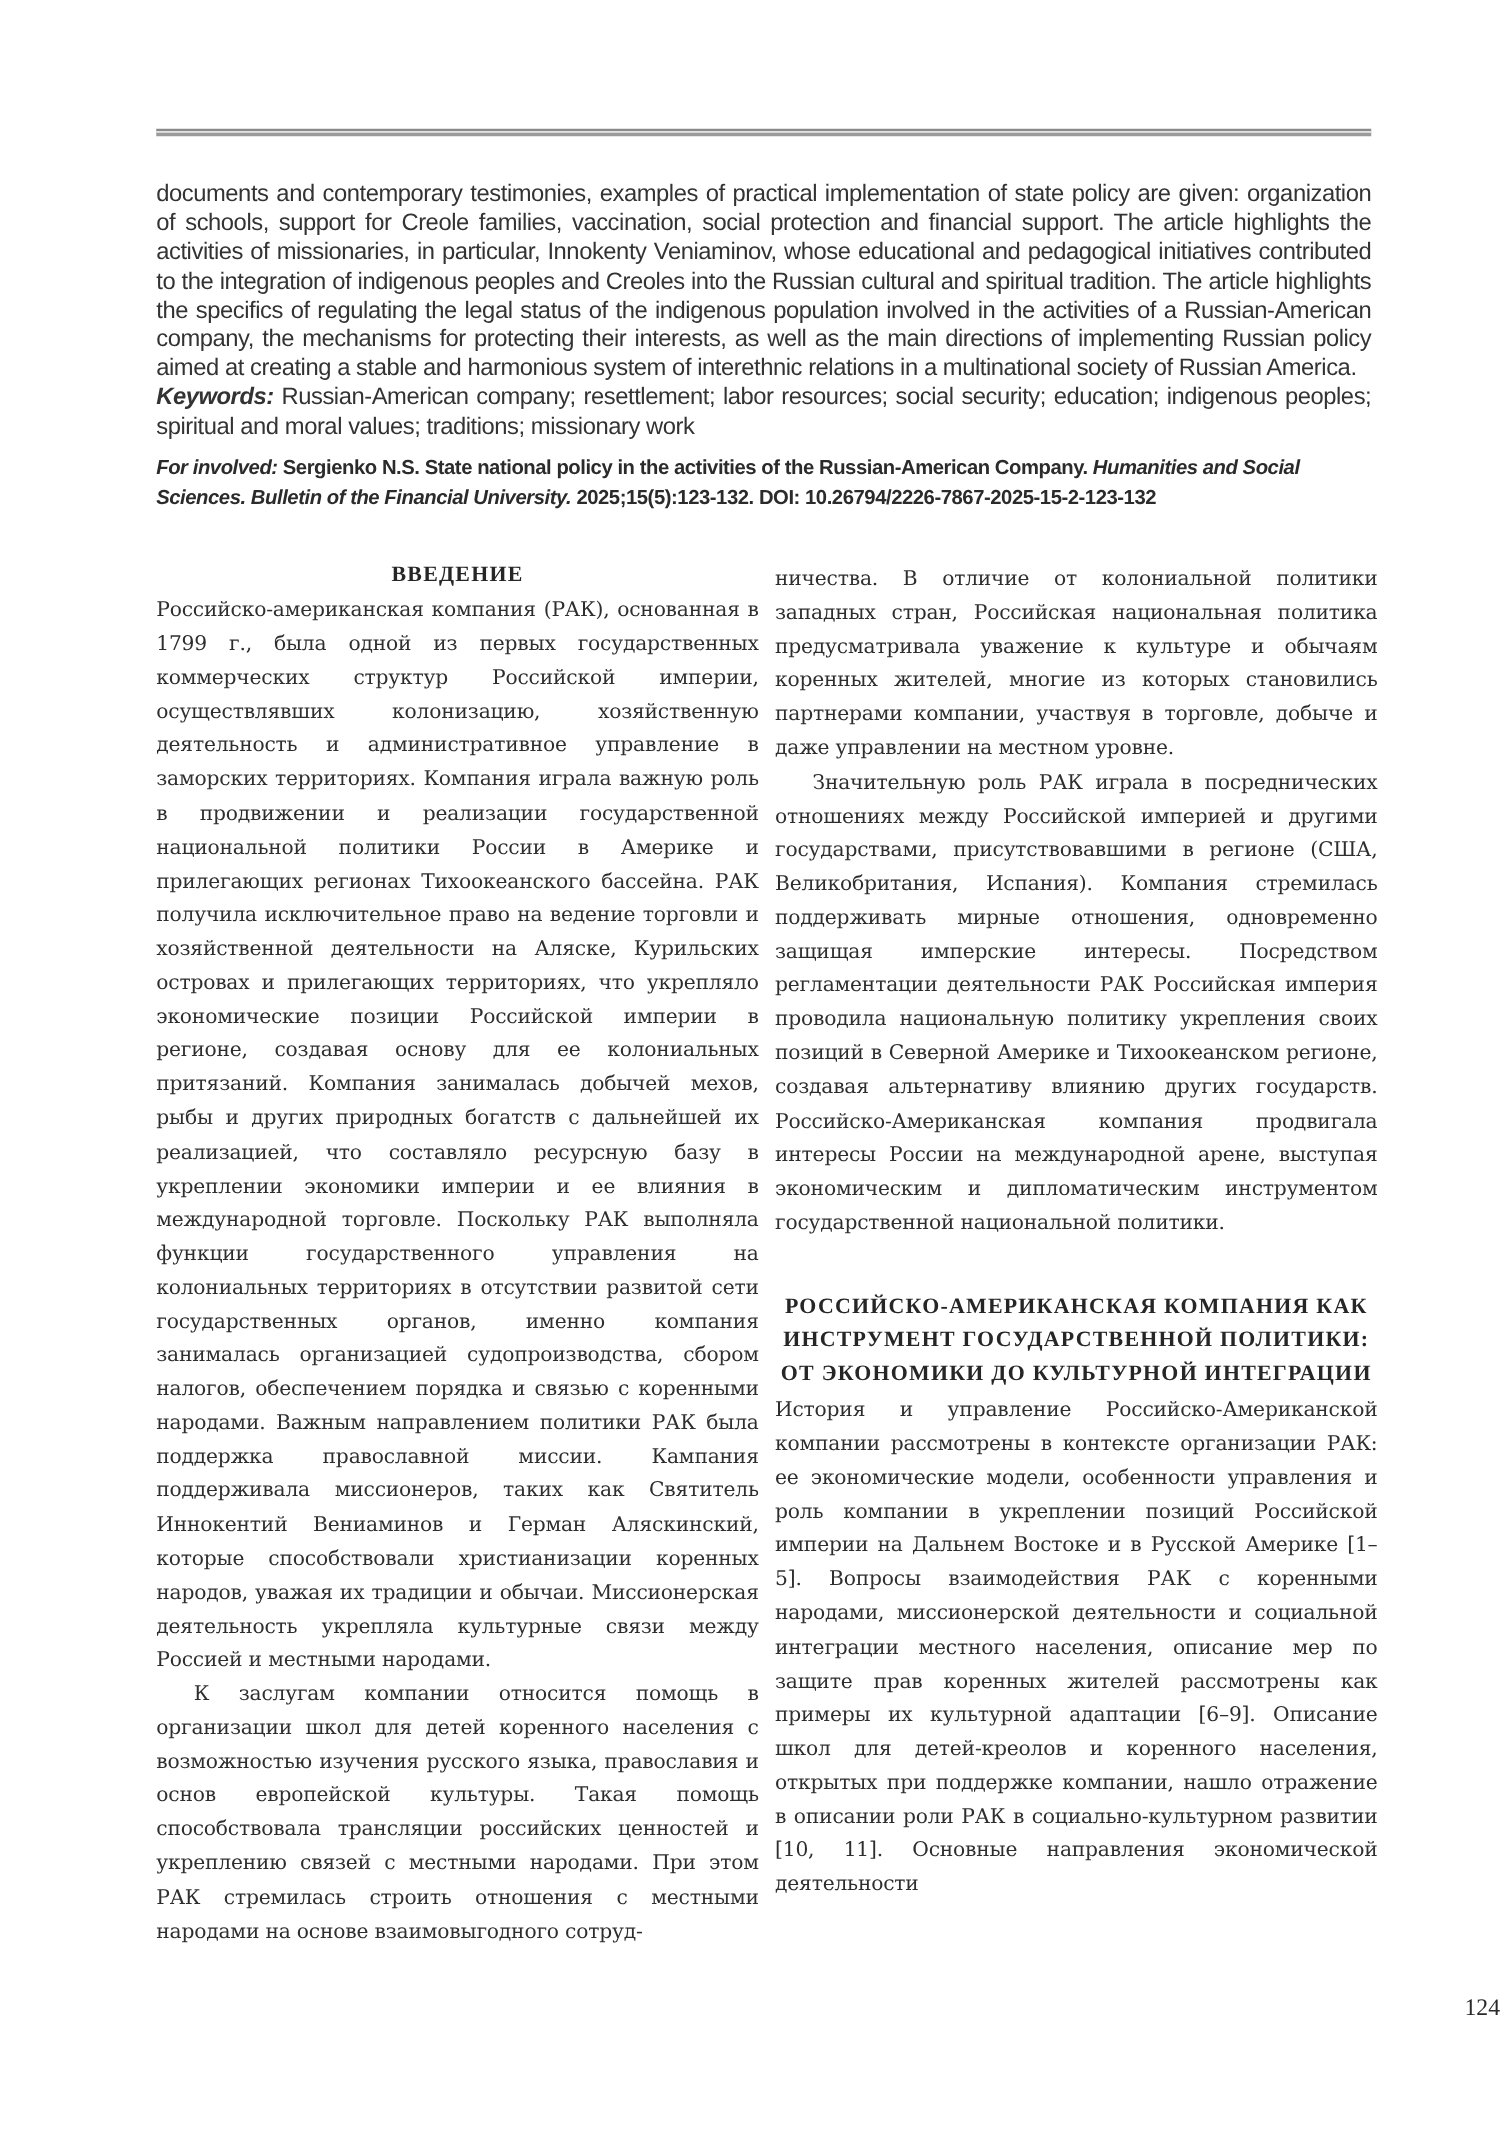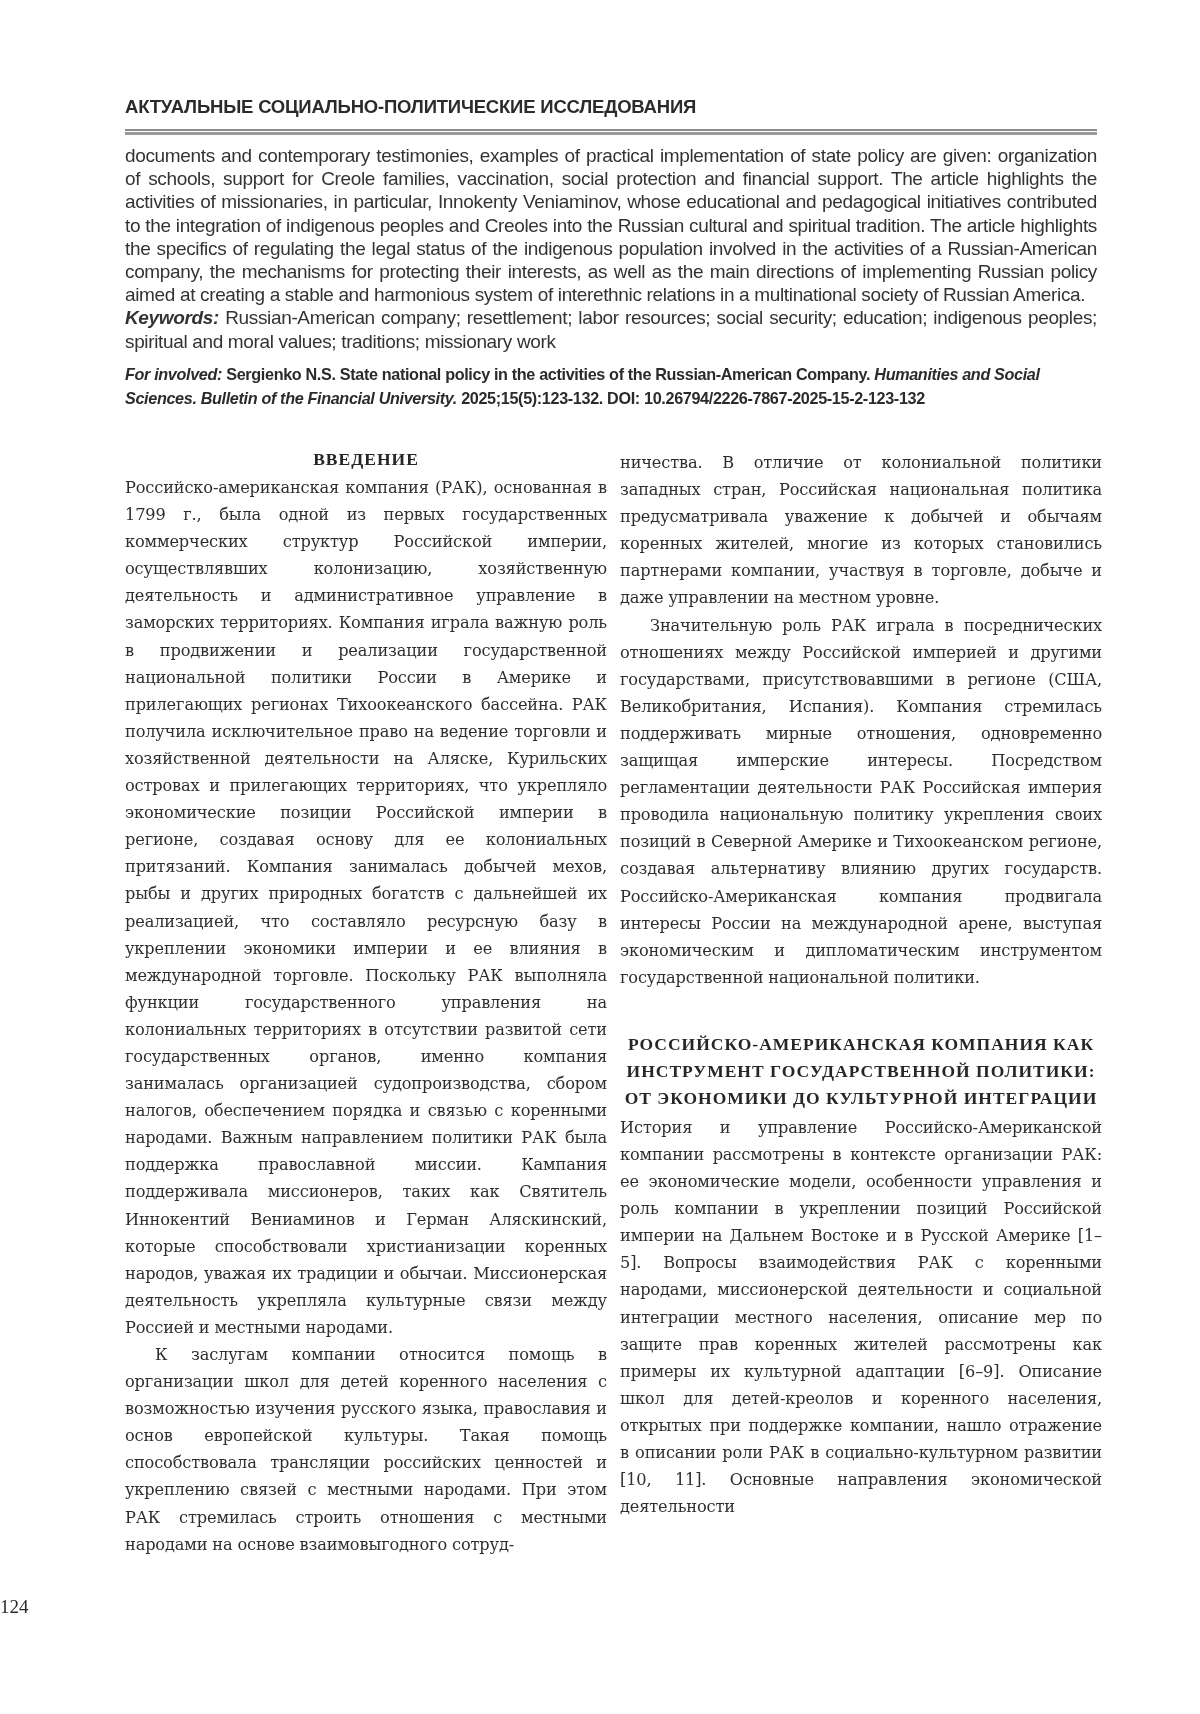"АКТУАЛЬНЫЕ СОЦИАЛЬНО-ПОЛИТИЧЕСКИЕ" h1.journal-section { html: <h1>АКТУАЛЬНЫЕ СОЦИАЛЬНО-ПОЛИТИЧЕСКИЕ ИССЛЕДОВАНИЯ</h1> -> none }
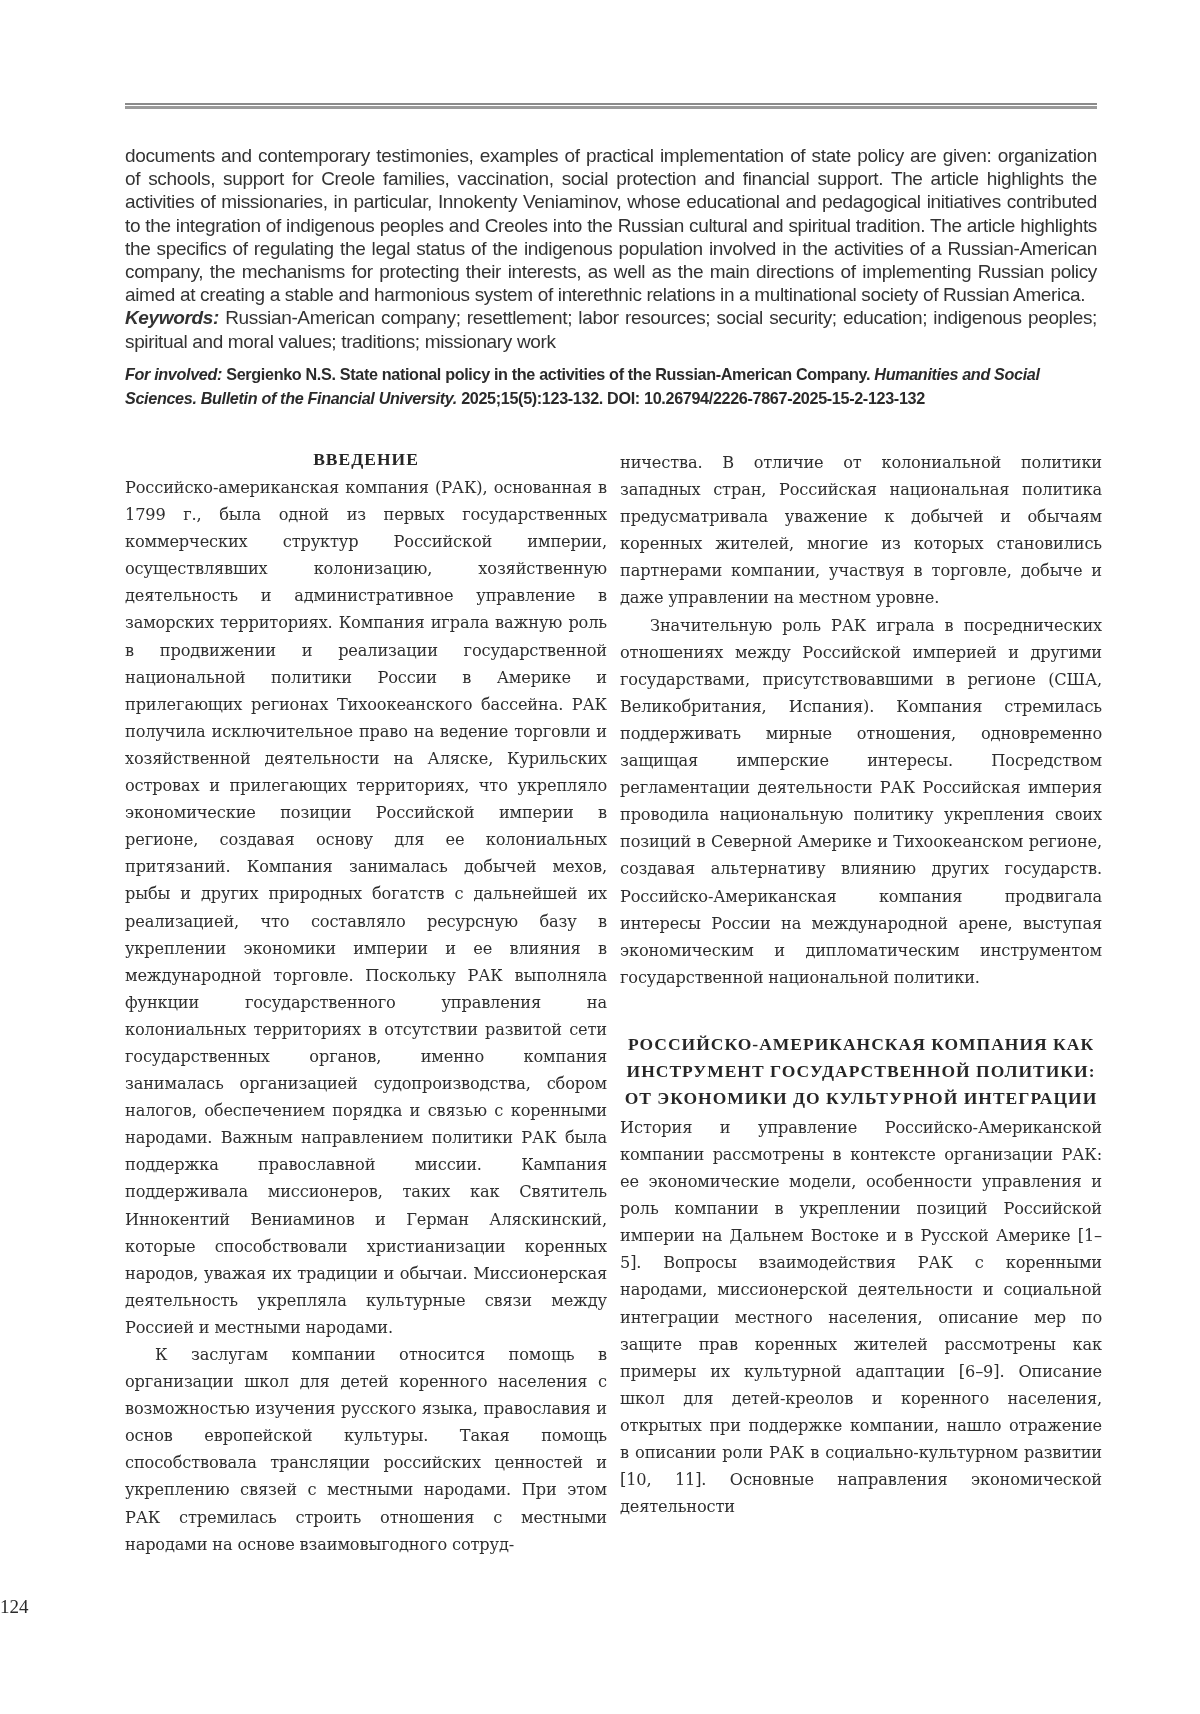"ничества. В отличие от колониальной" p { text: добычей -> культуре }
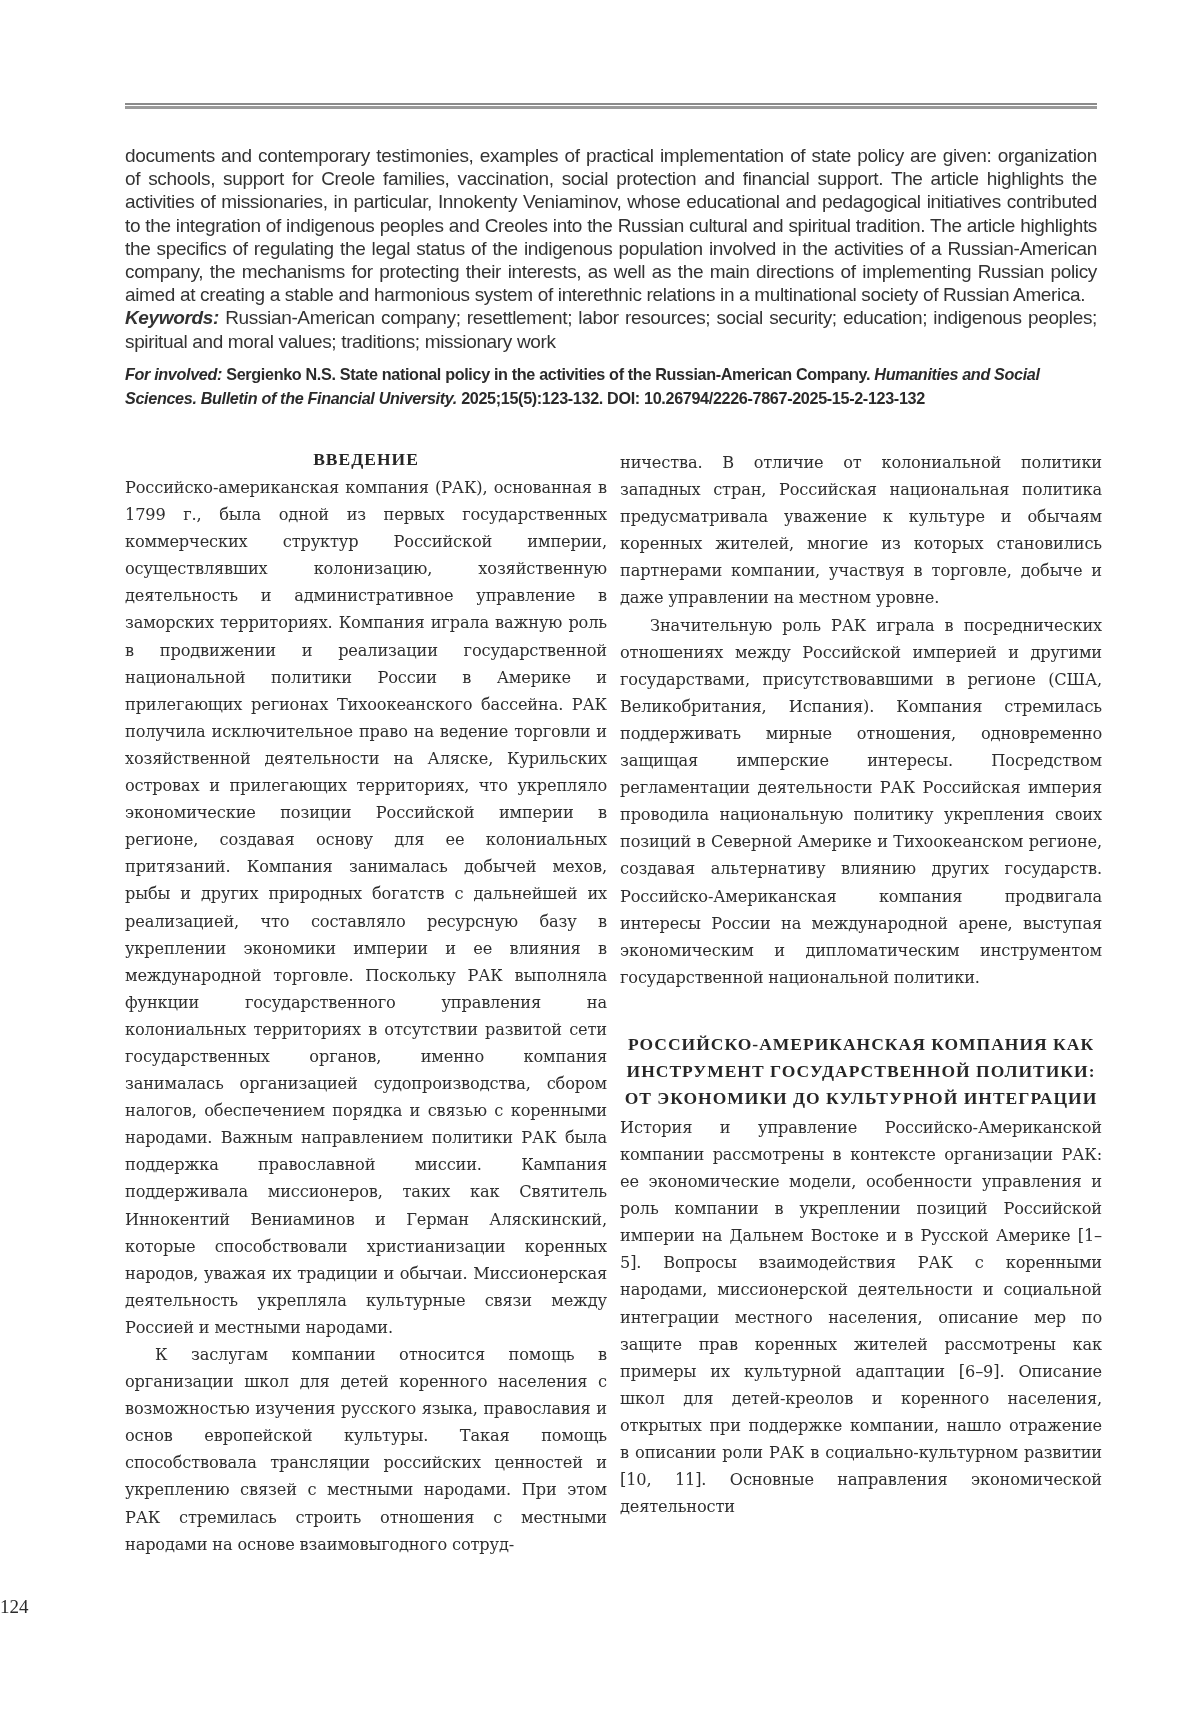"124" .page-number { text-align: left -> right }
